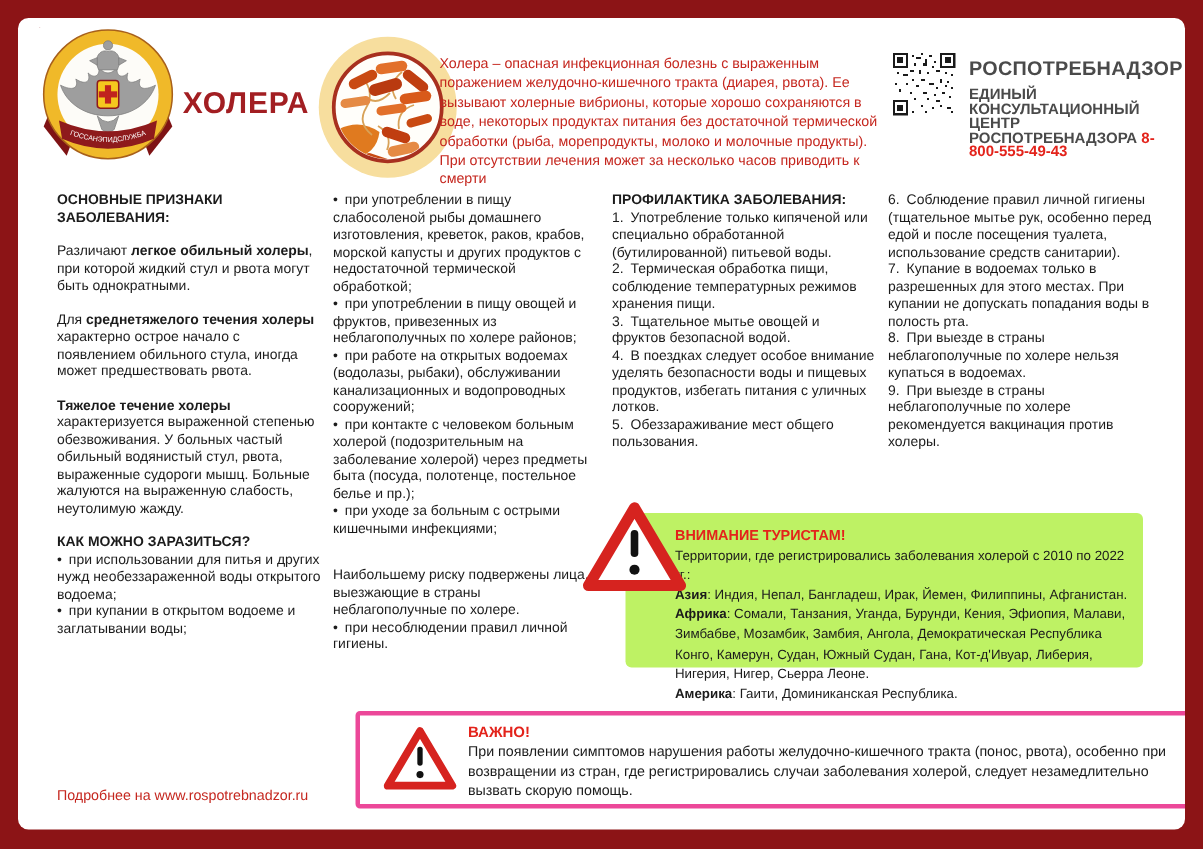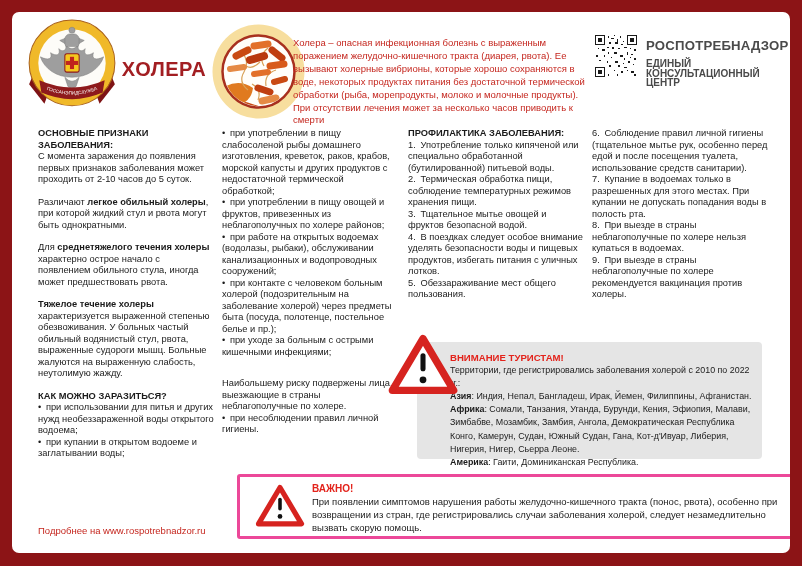"РОСПОТРЕБНАДЗОРА 8-800-555-49-43" div { html: none -> <div><span>РОСПОТРЕБНАДЗОРА</span> <span>8-800-555-49-43</span></div> }
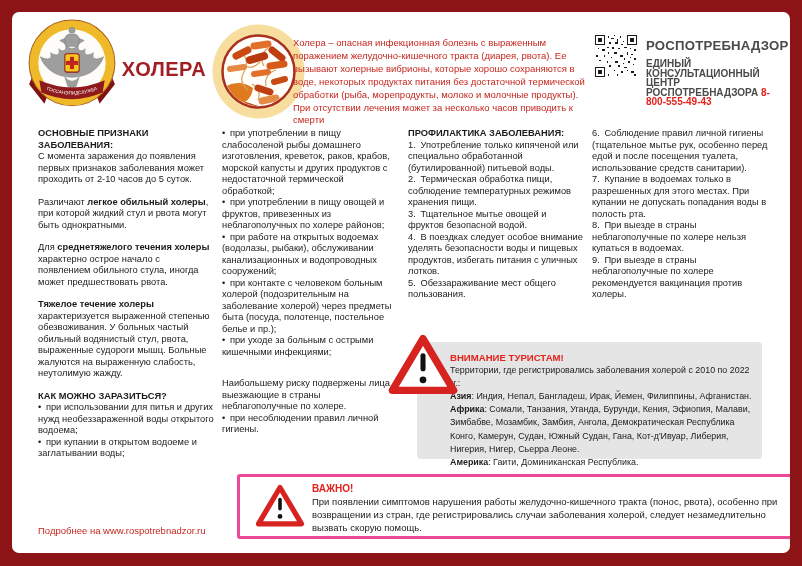"С момента заражения до появления" div.block { html: <div><span>С момента заражения до появления первых признаков заболевания может проходить от 2-10 часов до 5 суток.</span></div> -> none }
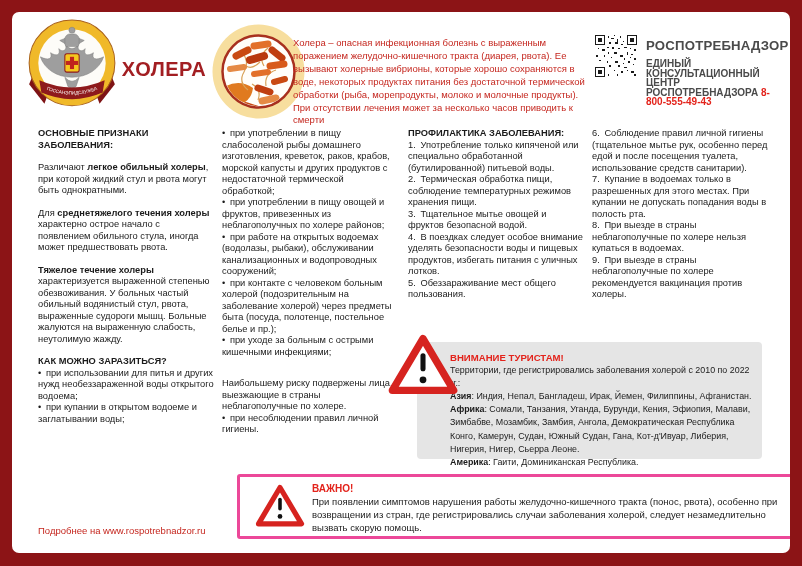"ВНИМАНИЕ ТУРИСТАМ!" .attention { background: #e5e5e5 -> #bef264; height: 117px -> 103px }
